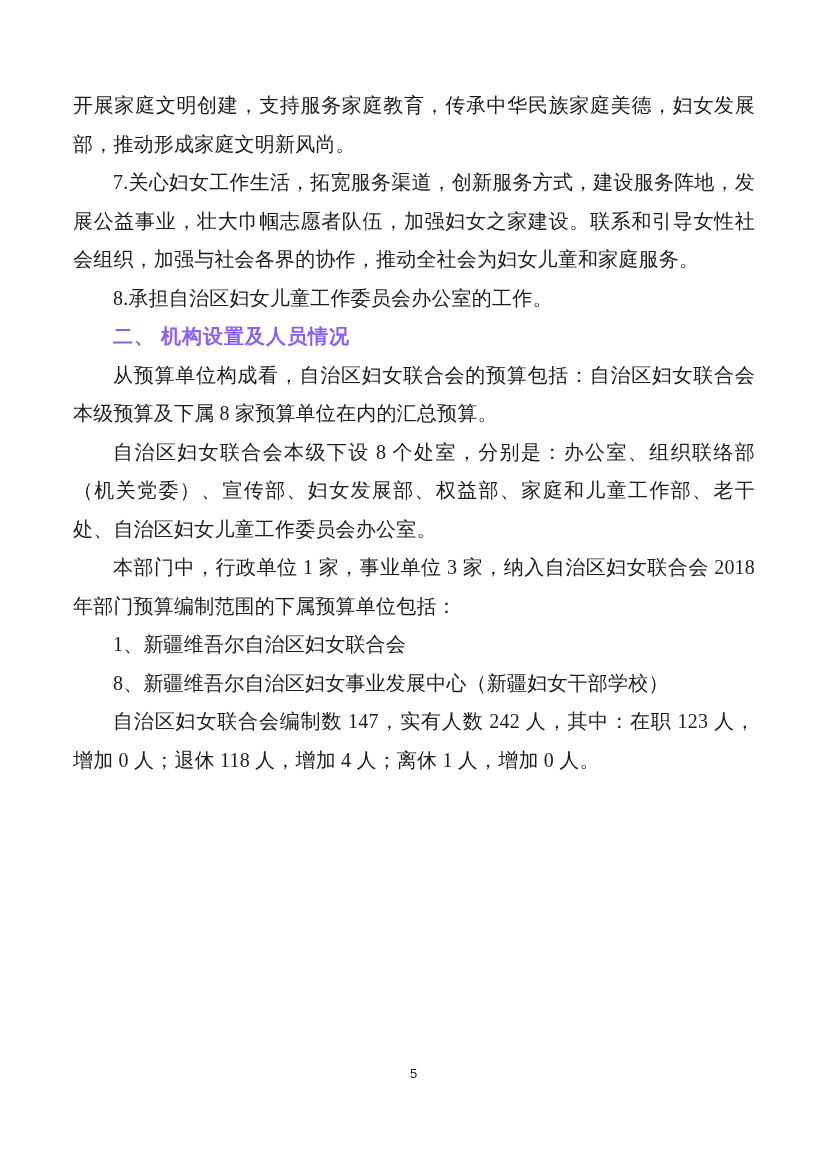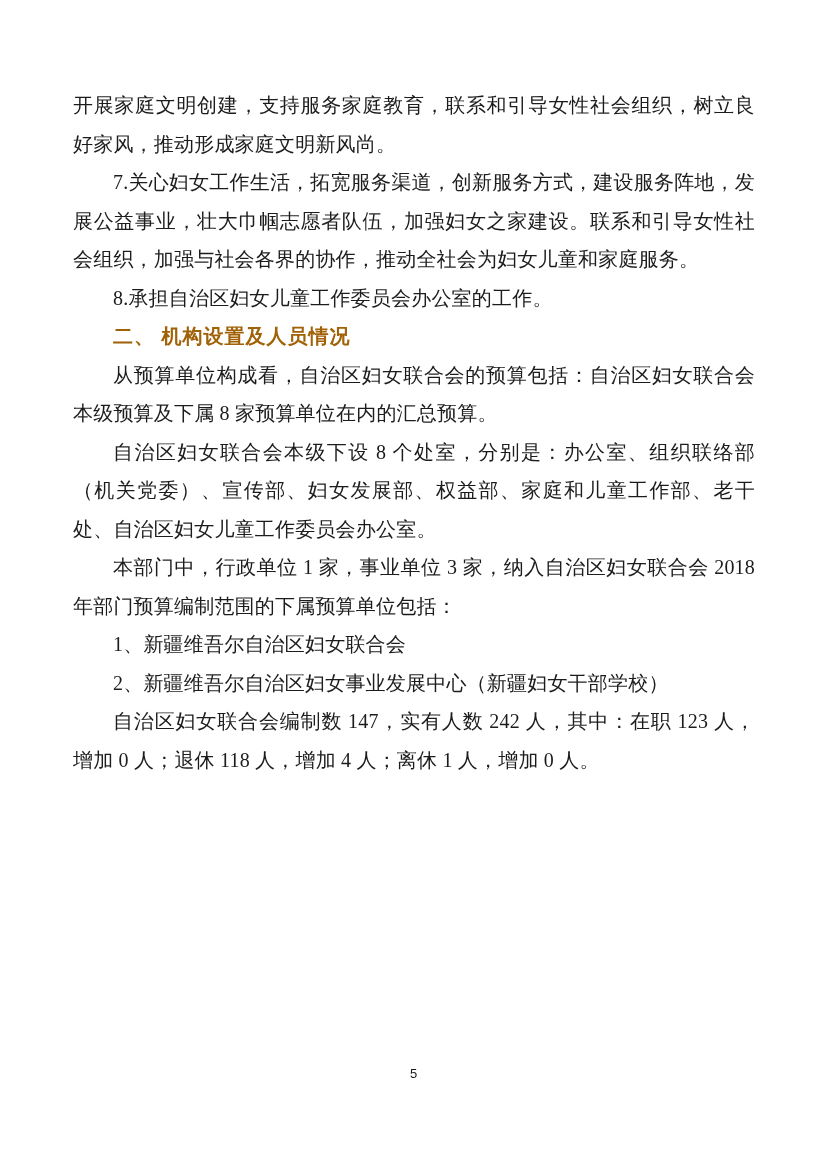"开展家庭文明创建，支持服务家庭教育，联系和引导女性社会组织，树立良好家风，推动形" p.no-indent { text: 联系和引导女性社会组织，树立良好家风 -> 传承中华民族家庭美德，妇女发展部 }
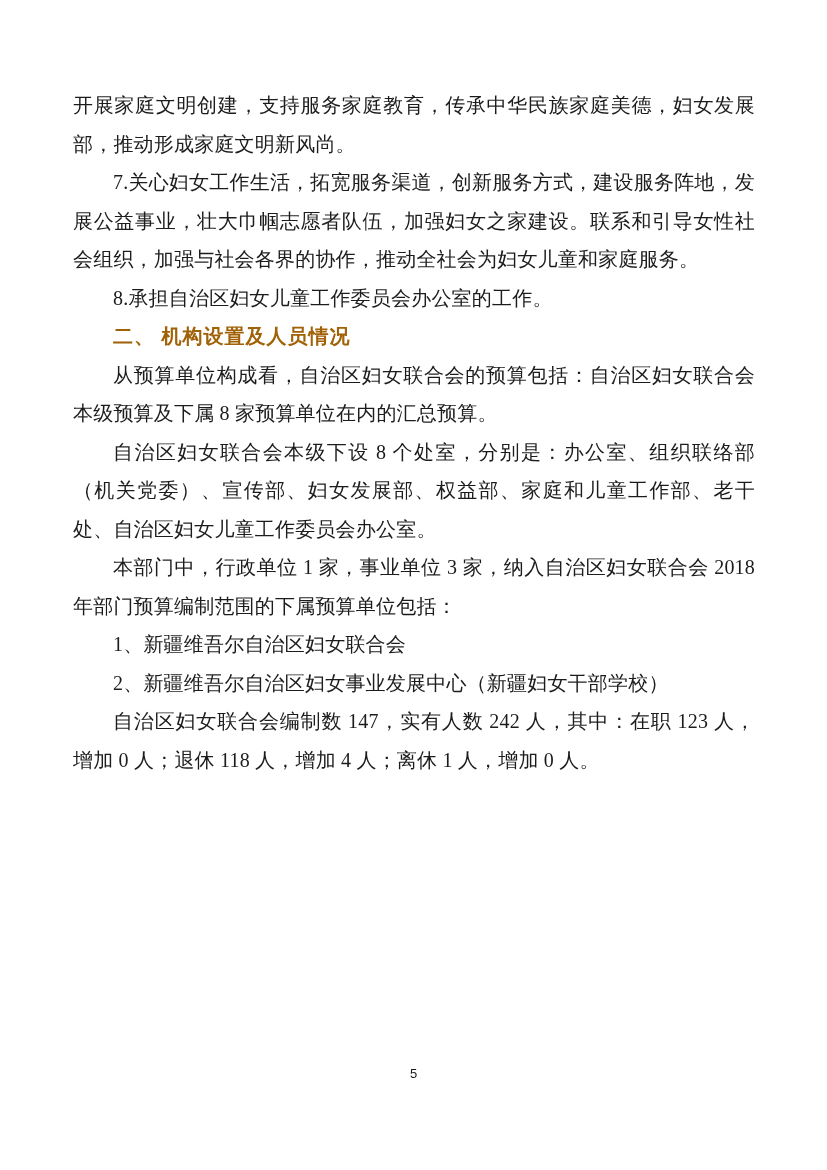"二、 机构设置及人员情况" .doc-body p.heading { color: #a16207 -> #8b5cf6; font-family: Liberation Sans, sans-serif -> Liberation Serif, serif }
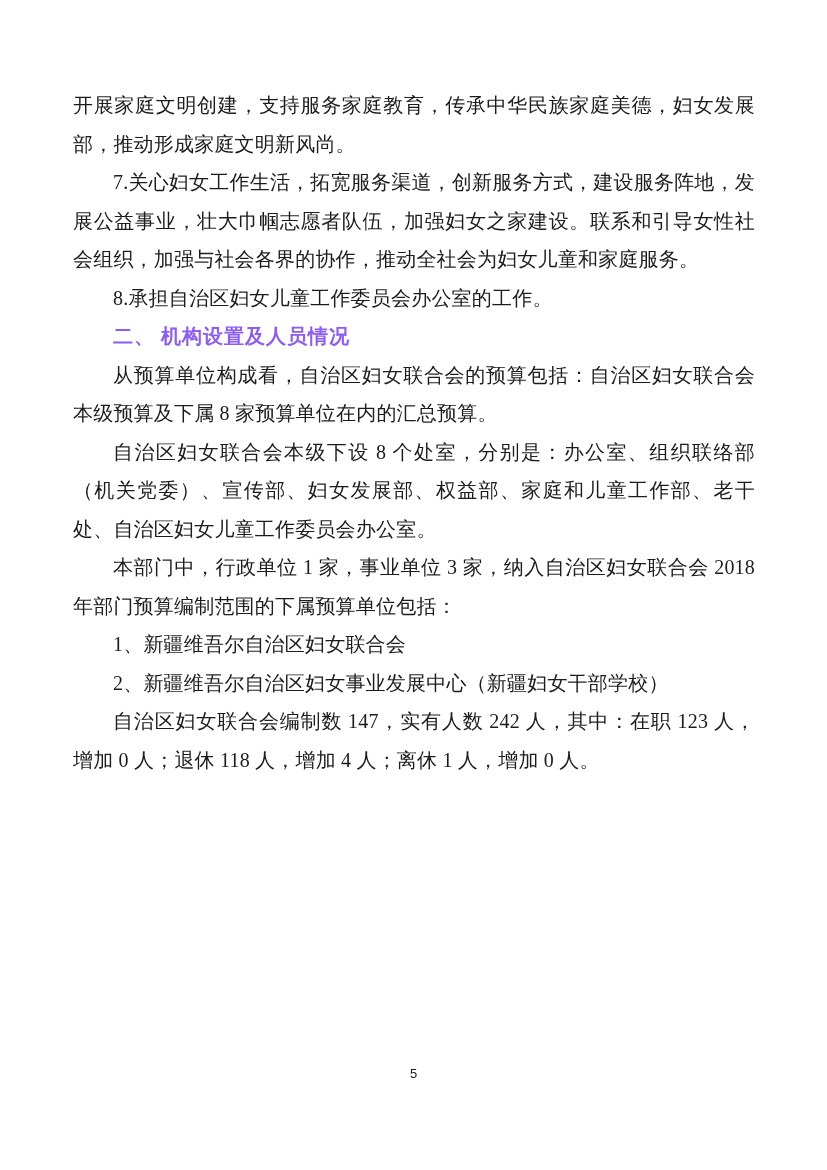"2、新疆维吾尔自治区妇女事业发展中心（新疆妇女干部学校）" p.indent { text: 2 -> 8 }
